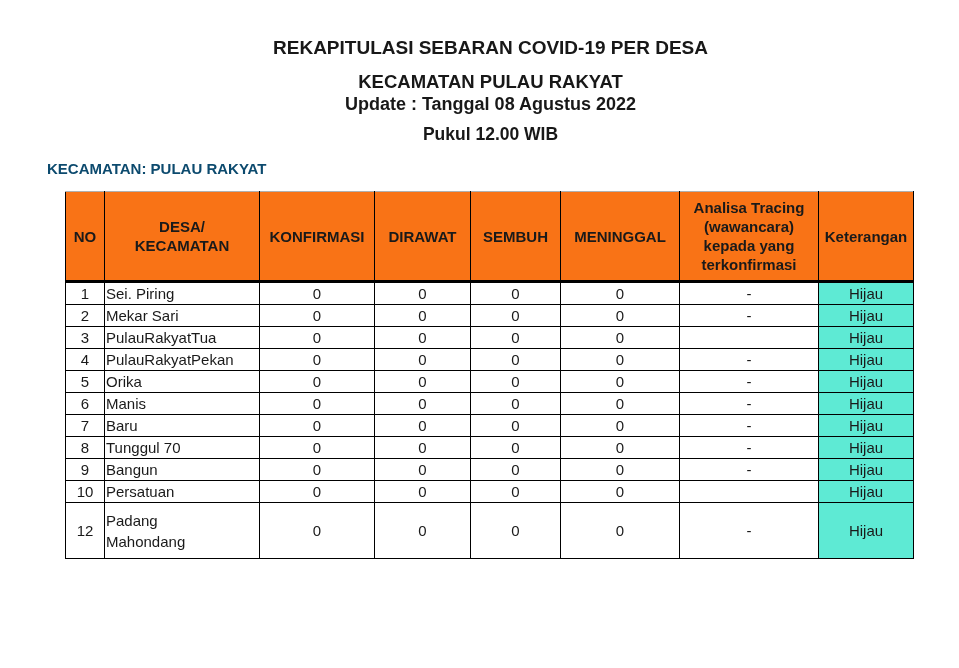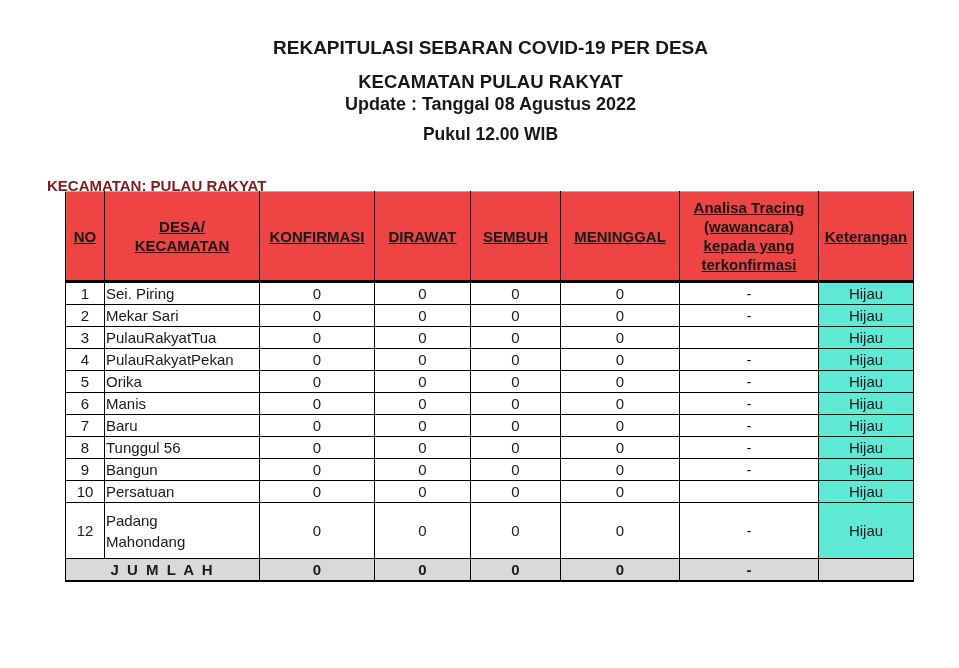"KECAMATAN: PULAU RAKYAT" .section-label { color: #7f1d1d -> #0c4a6e; top: 177px -> 160px }
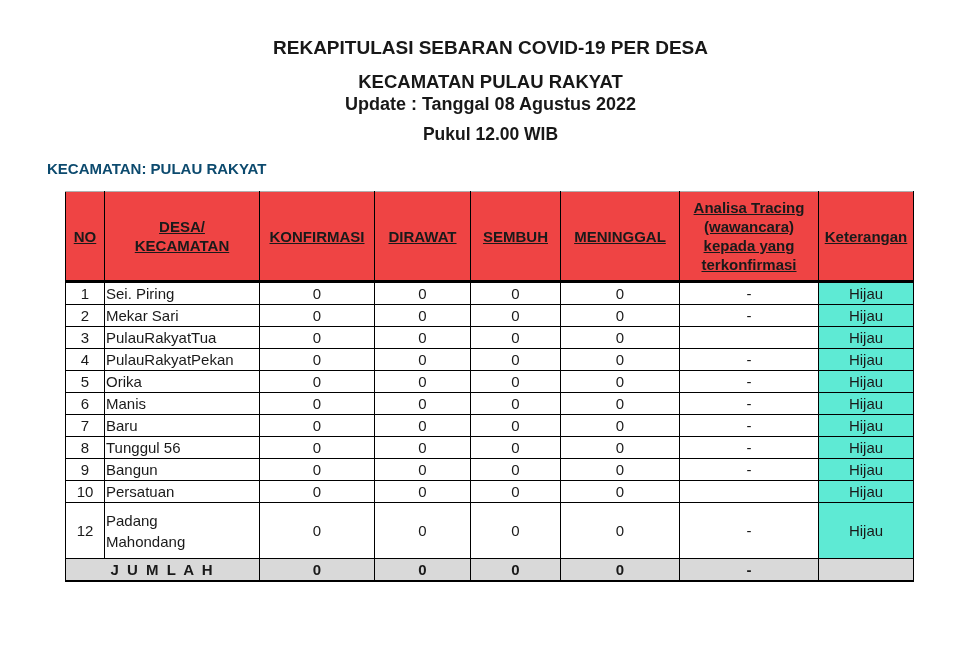"Analisa Tracing" .covid-table thead th { background: #ef4444 -> #f97316; text-decoration: underline -> none }
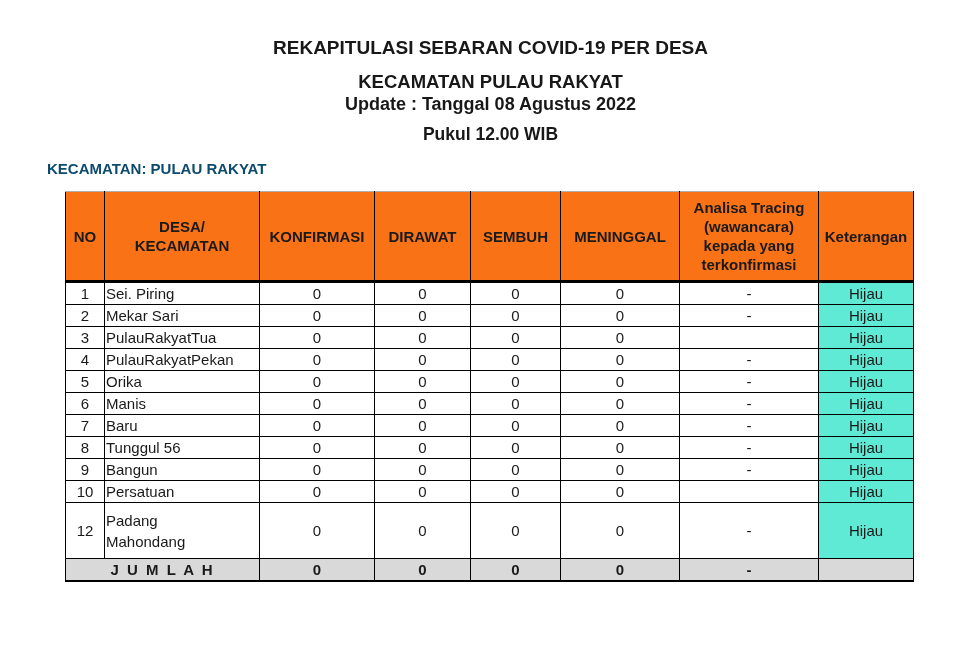"Tunggul 56" td.desa { text: 56 -> 70 }
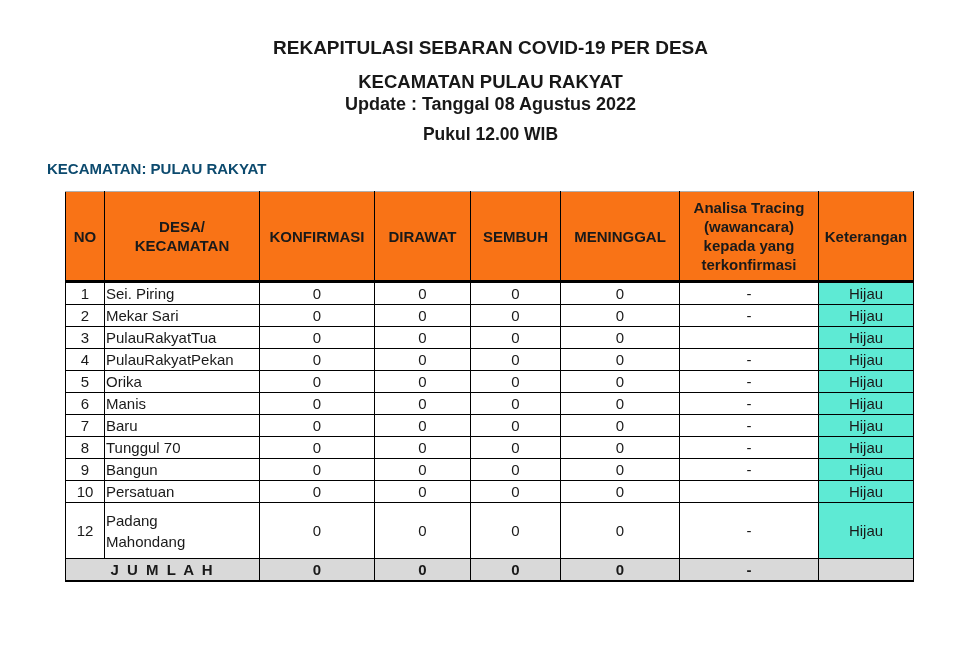"J U M L A" tr.total { html: <tr> <td>J U M L A H</td> <td>0</td> <td>0</td> <td>0</td> <td>0</td> <td>-</td> <td></td> </tr> -> none }
